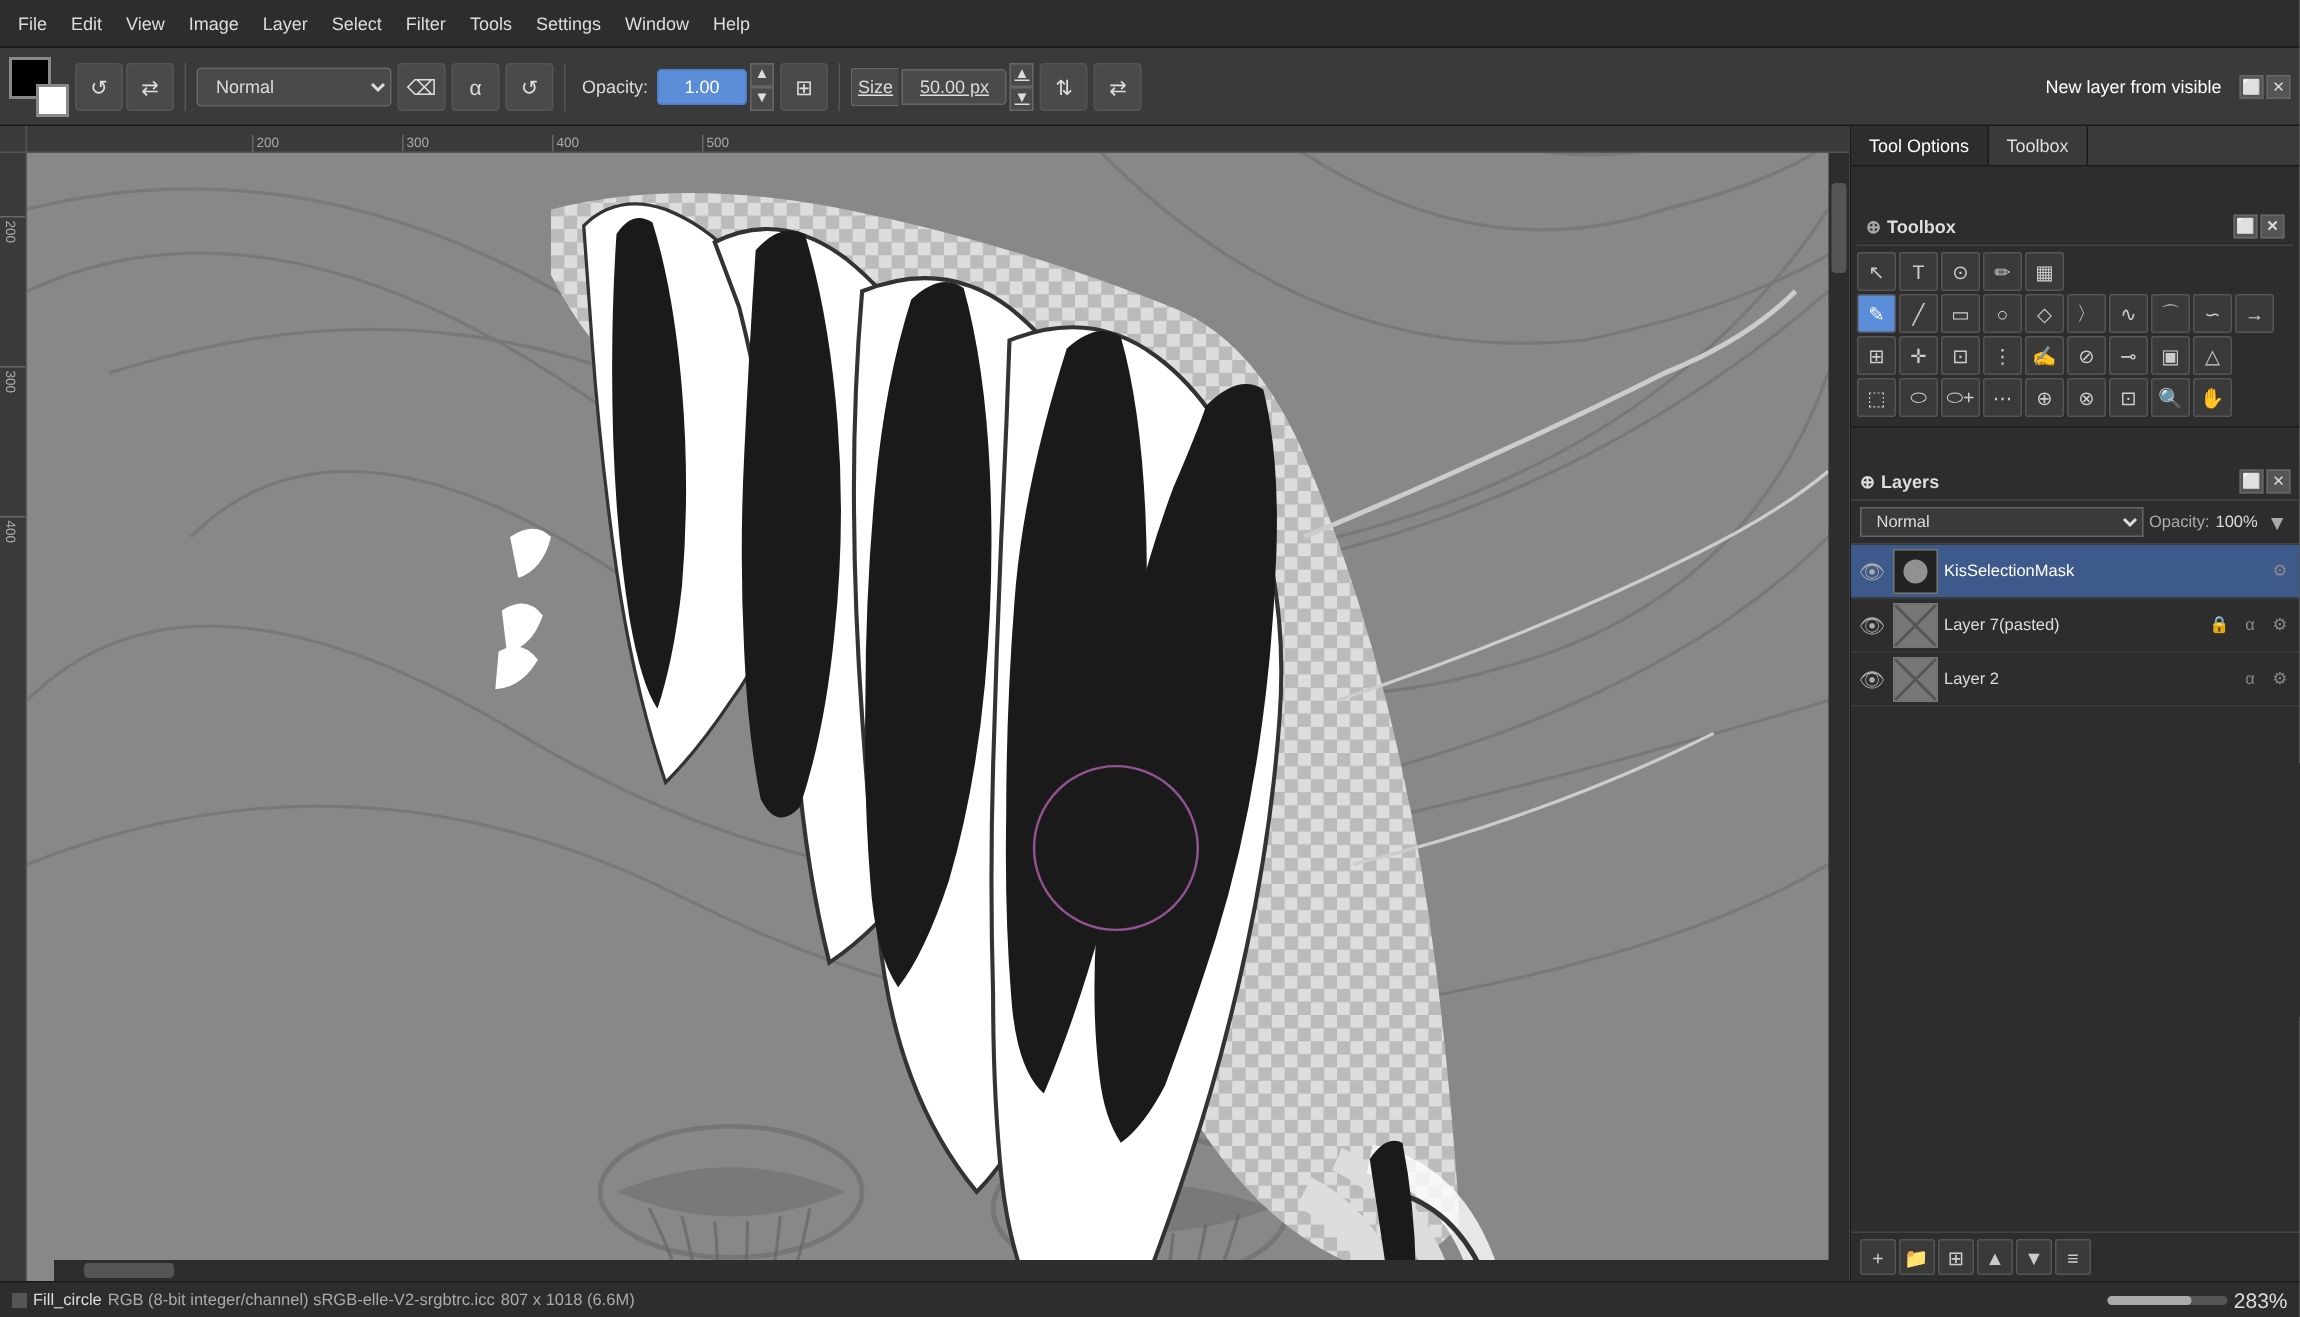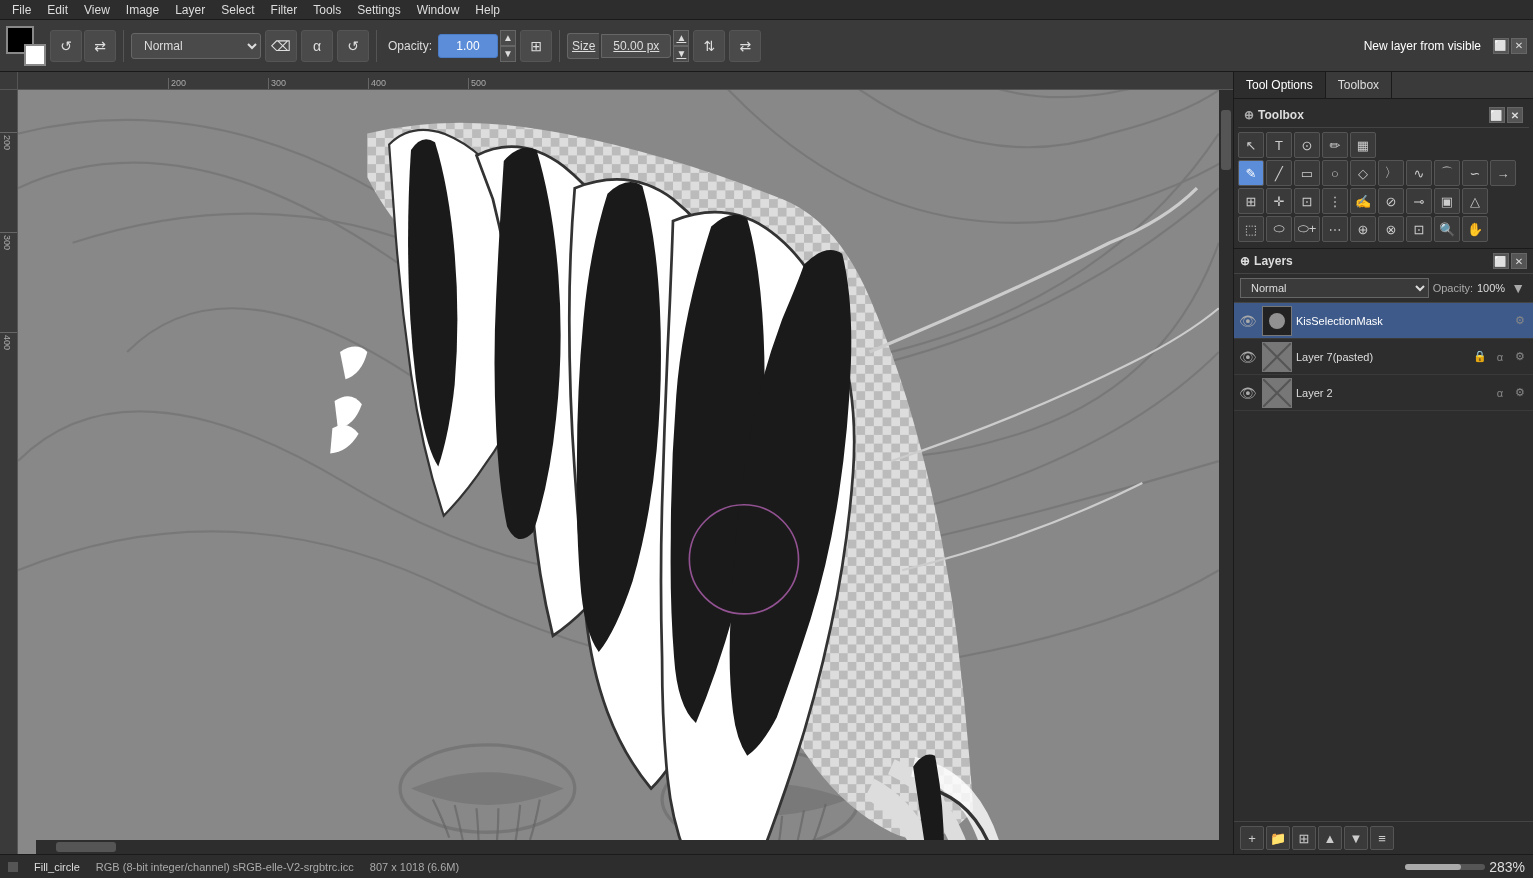"File" .menu-bar { height: 20px -> 32px }
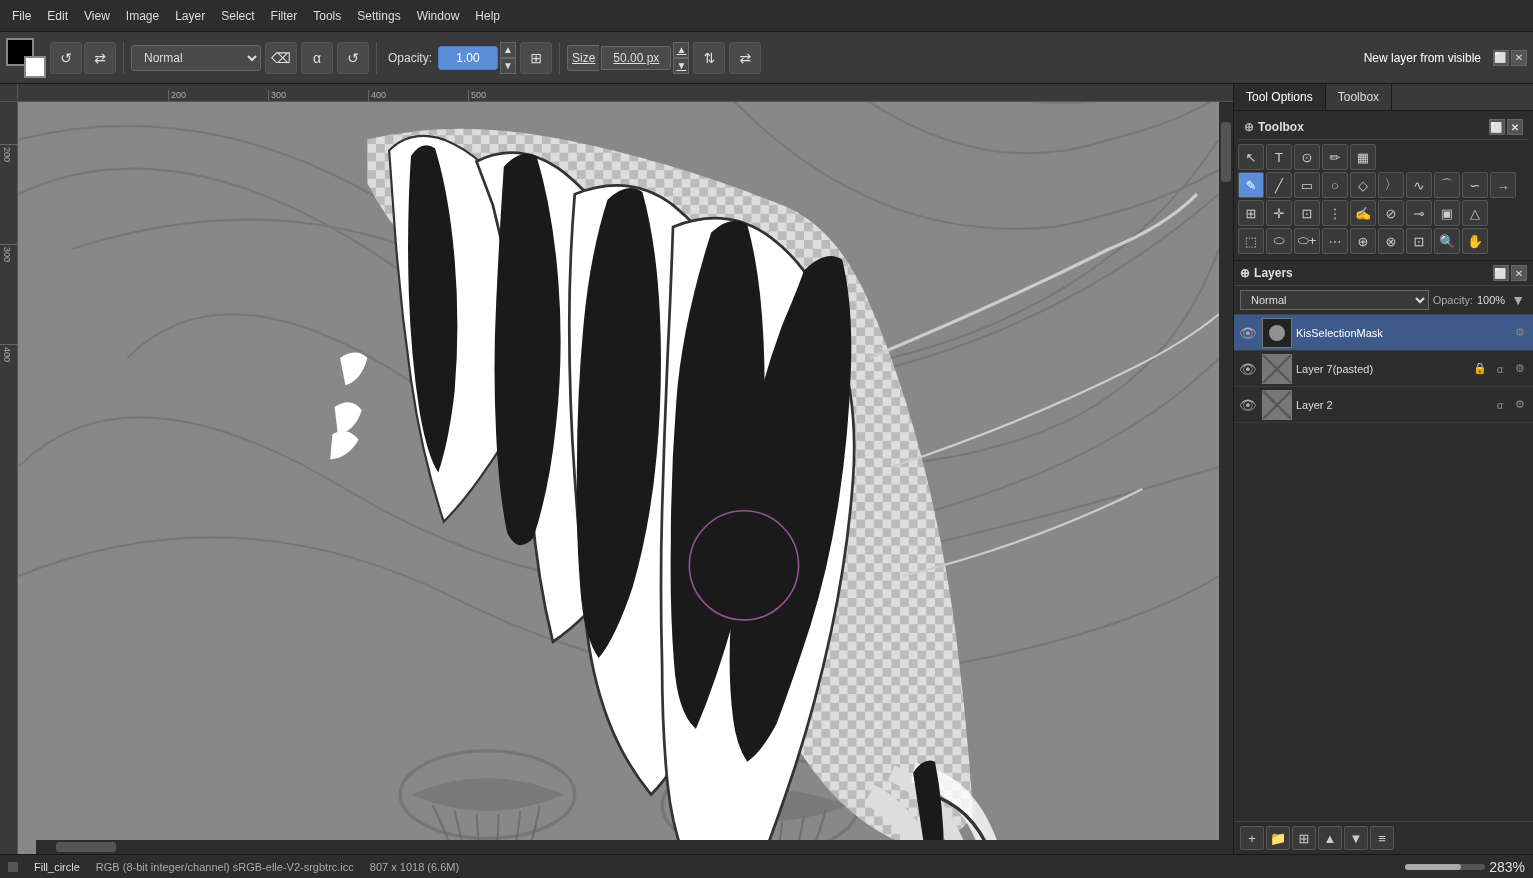"Tool Options" .right-panel { gap: none -> 24px }
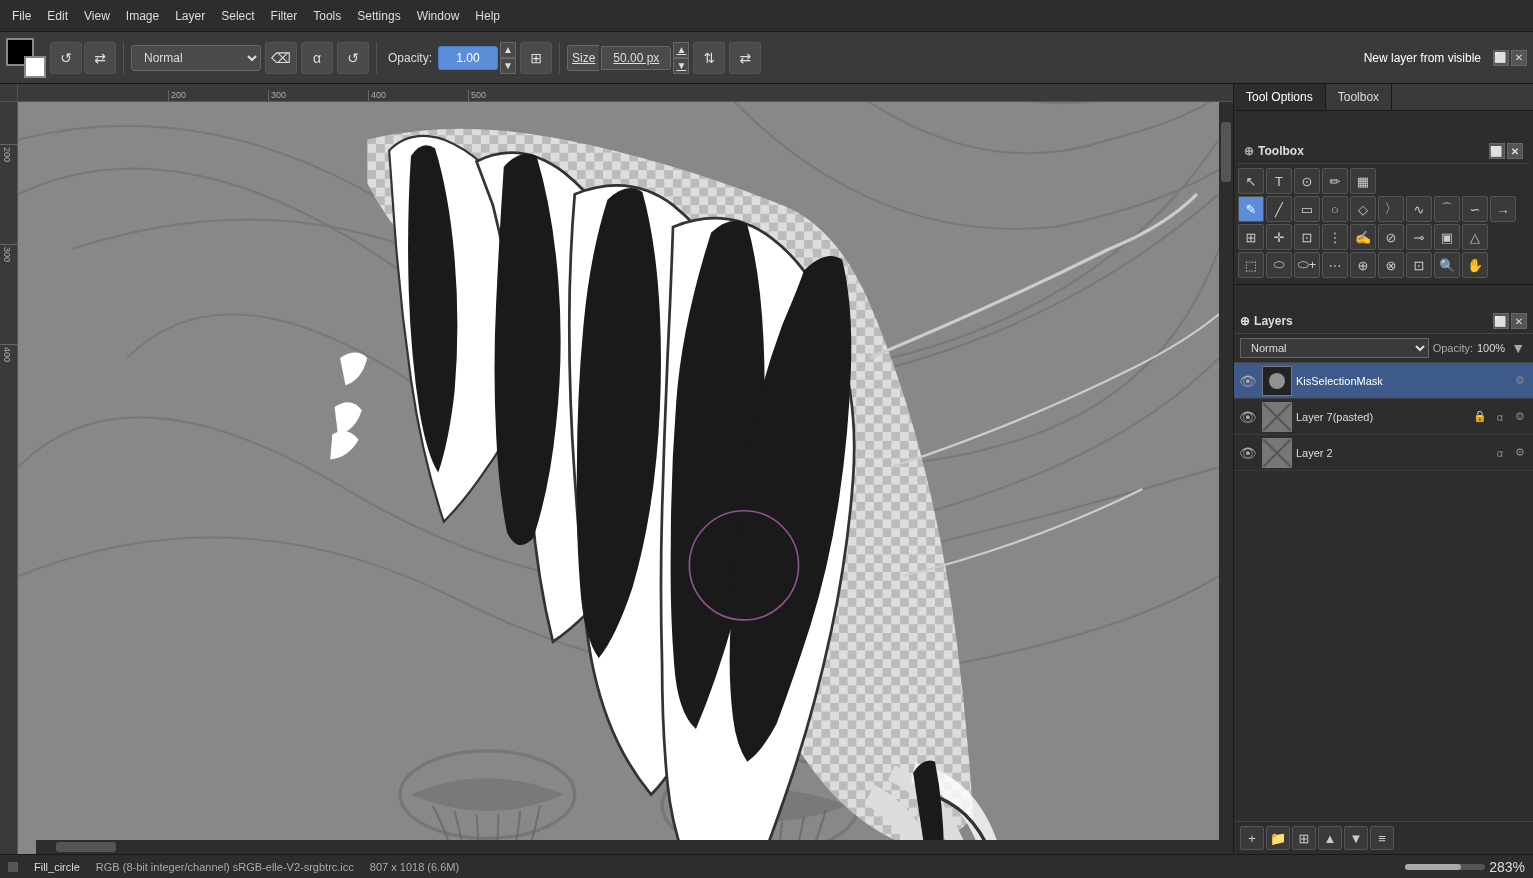"Fill_circle" .status-bar { gap: 16px -> 4px }
